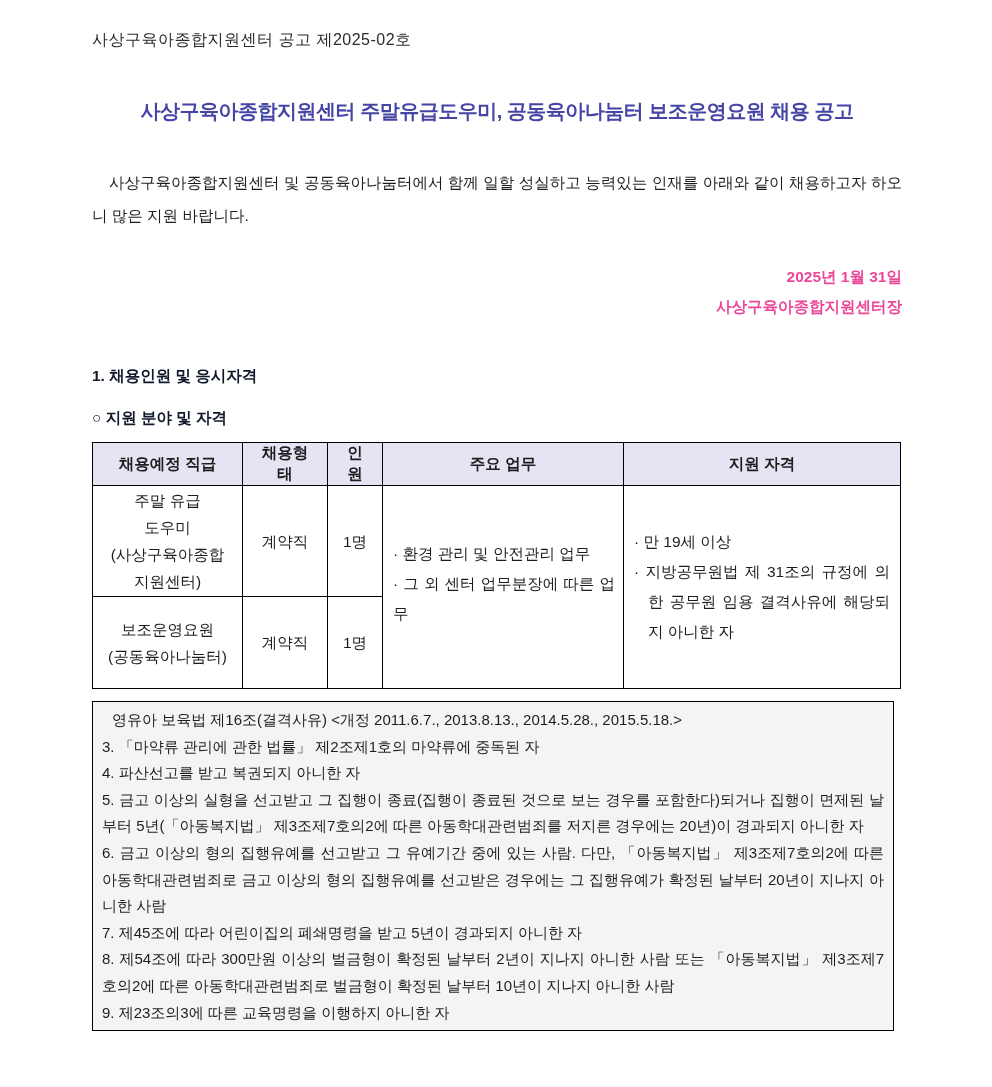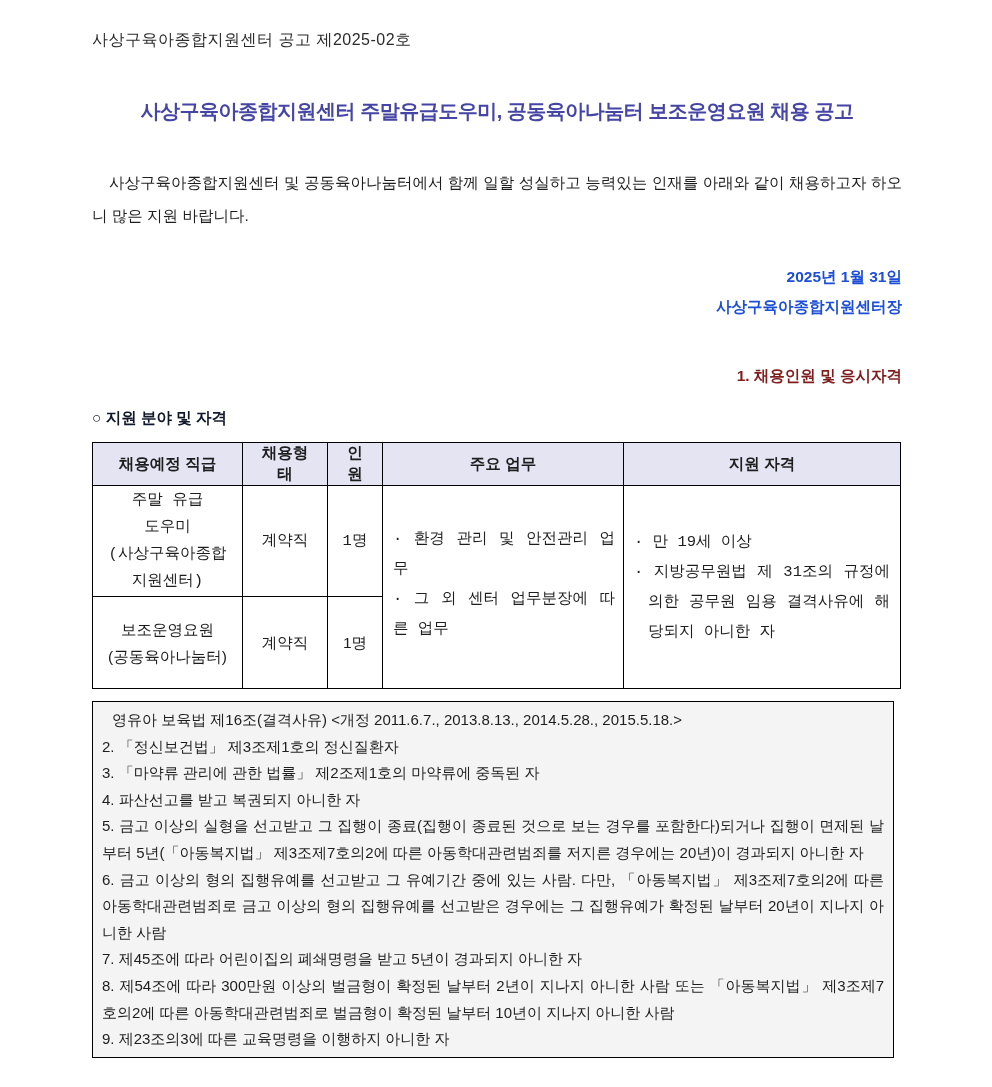"2025년 1월 31일" .date-block { color: #1d4ed8 -> #ec4899 }
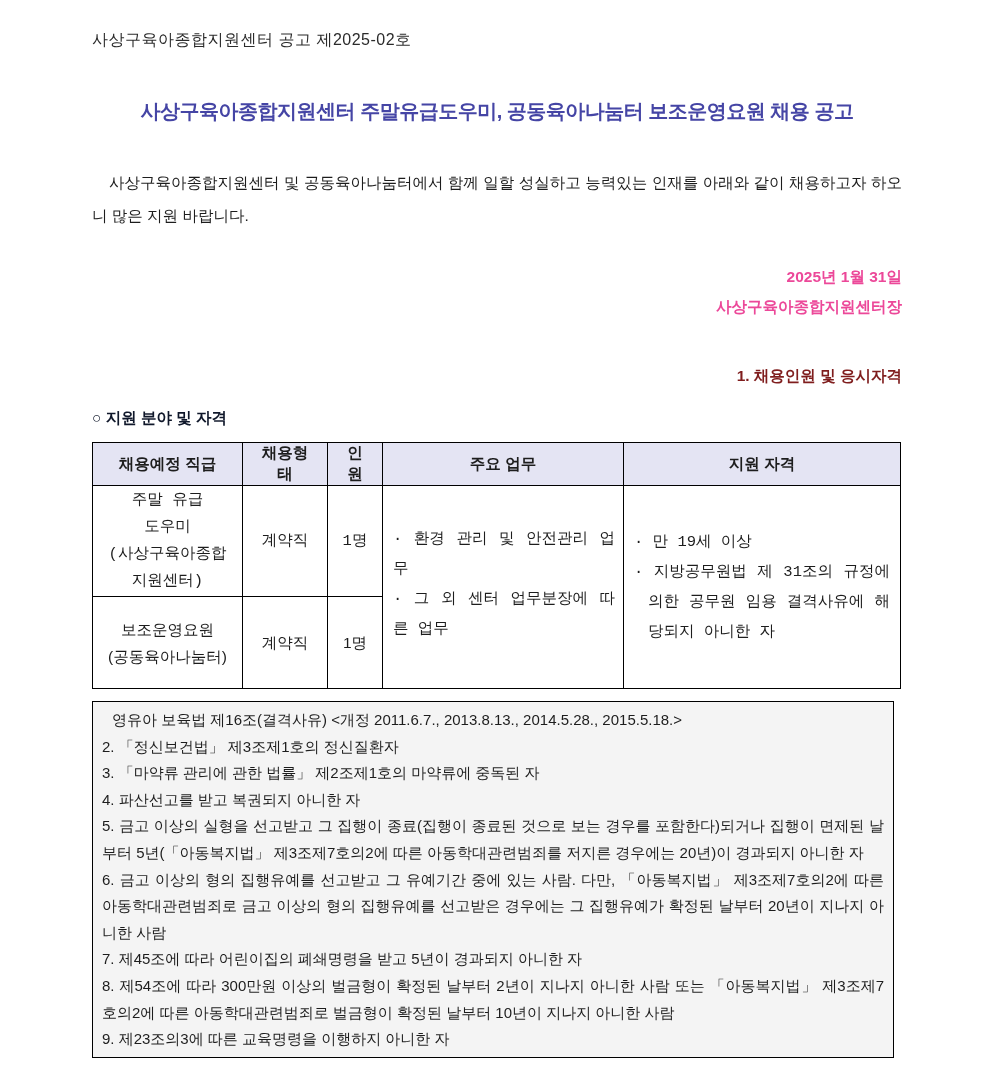"1. 채용인원 및 응시자격" .sec-heading { color: #7f1d1d -> #0f172a; text-align: right -> none }
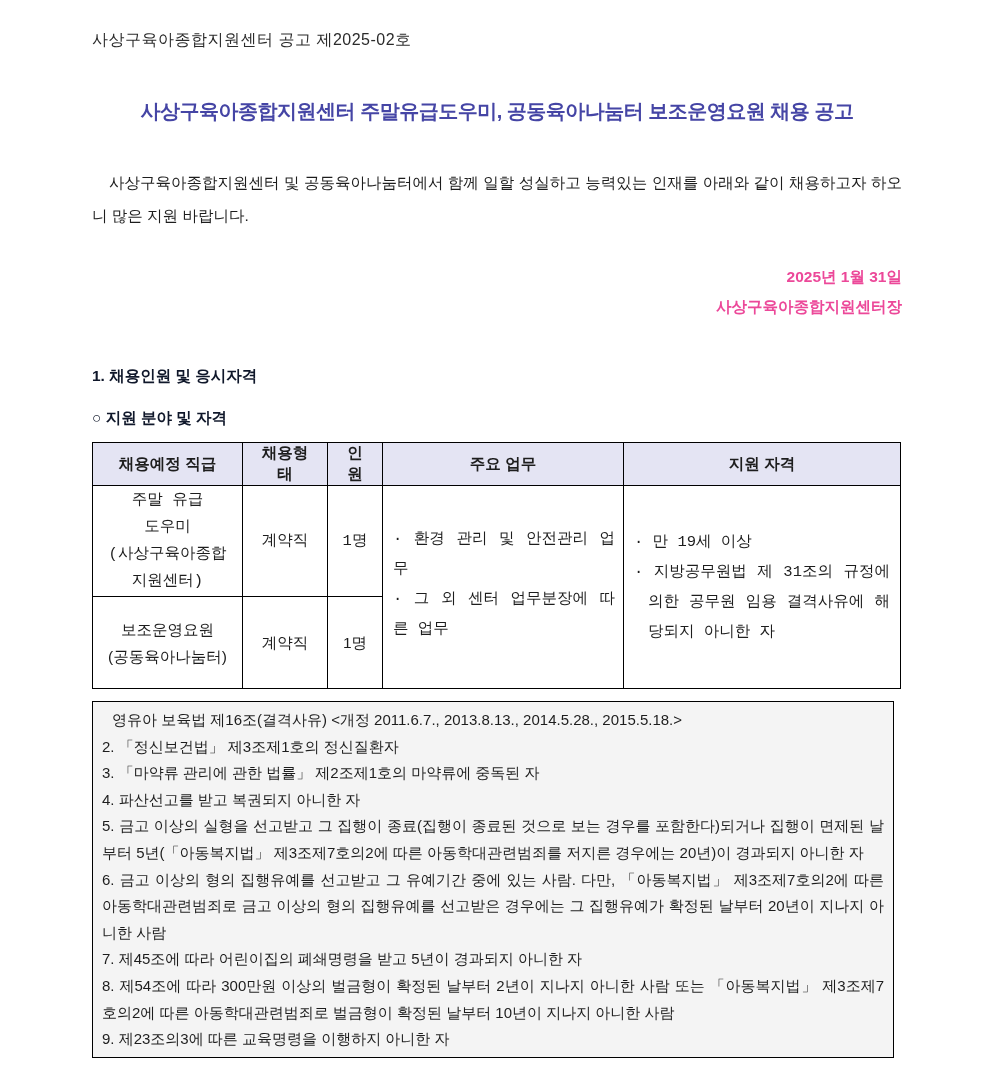"주말 유급" tr.r1 td { font-family: Liberation Mono, monospace -> none }
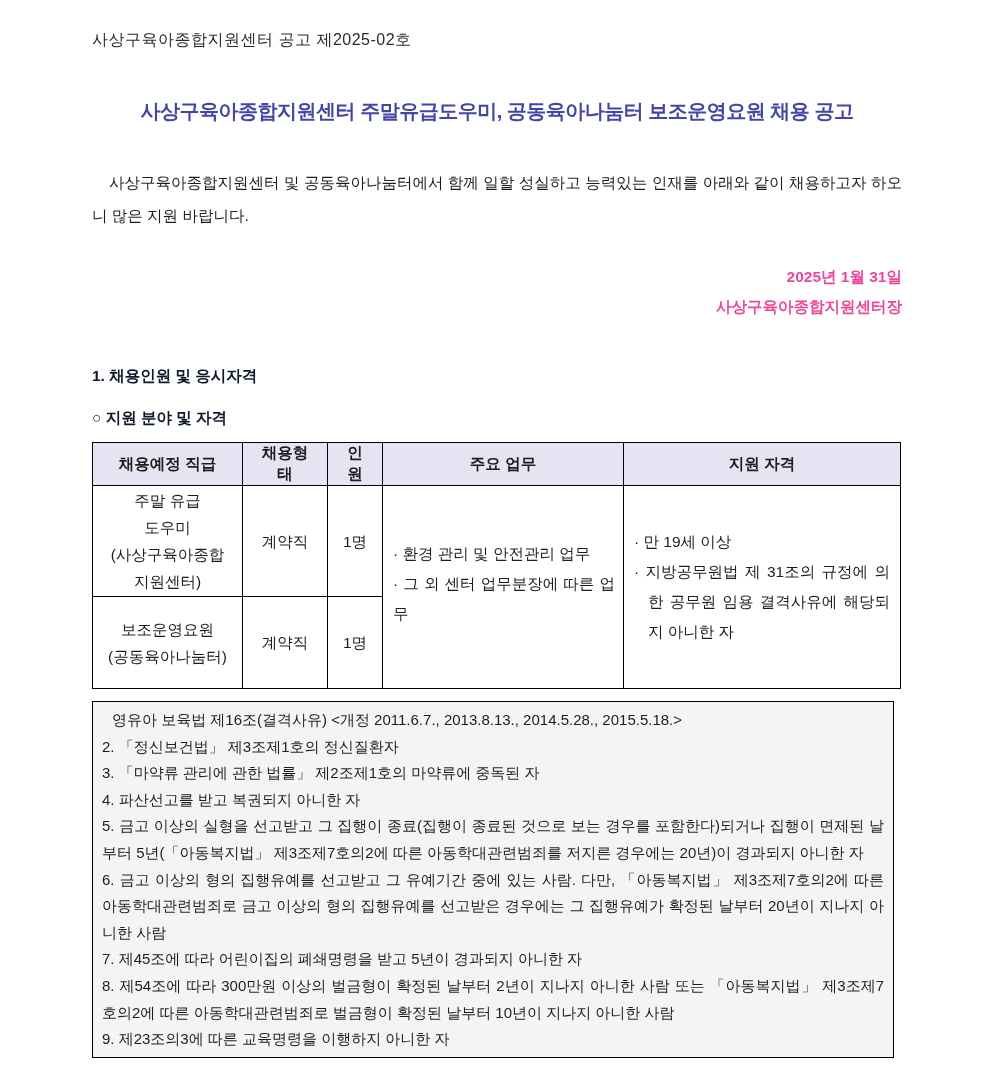"2. 「정신보건법」 제3조제1호의 정신질환자" div.line { html: <div>2. 「정신보건법」 제3조제1호의 정신질환자</div> -> none }
